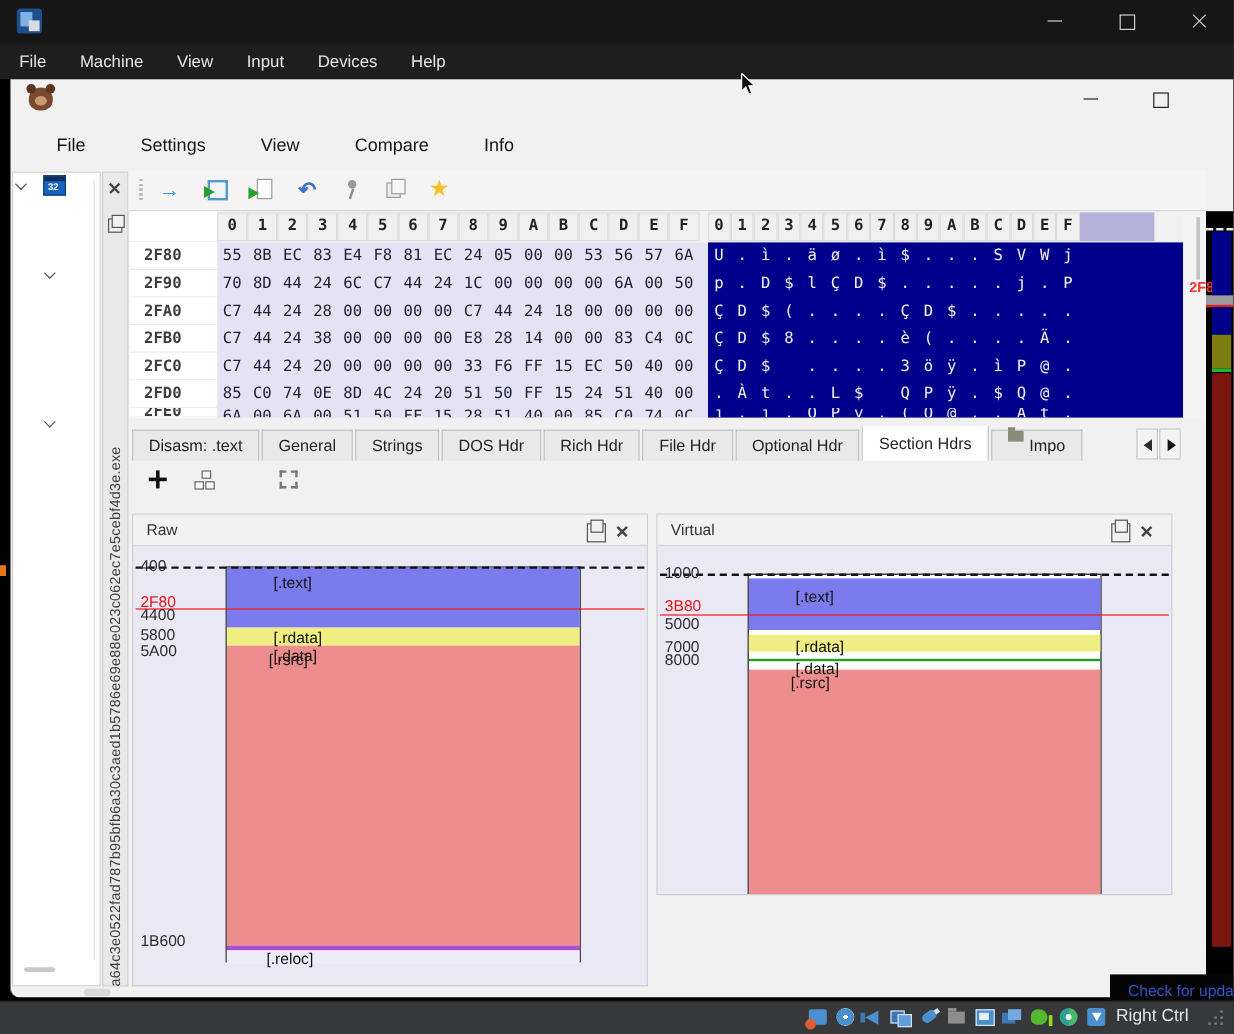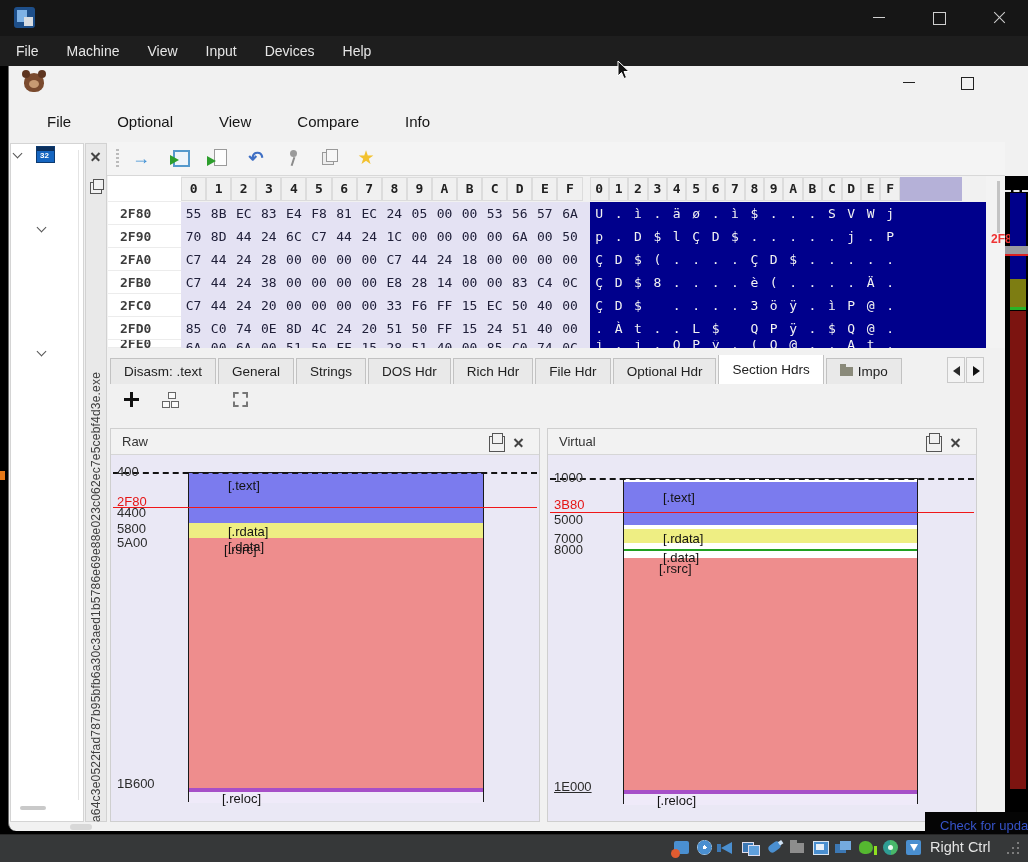"Optional" span.mi { text: Optional -> Settings }
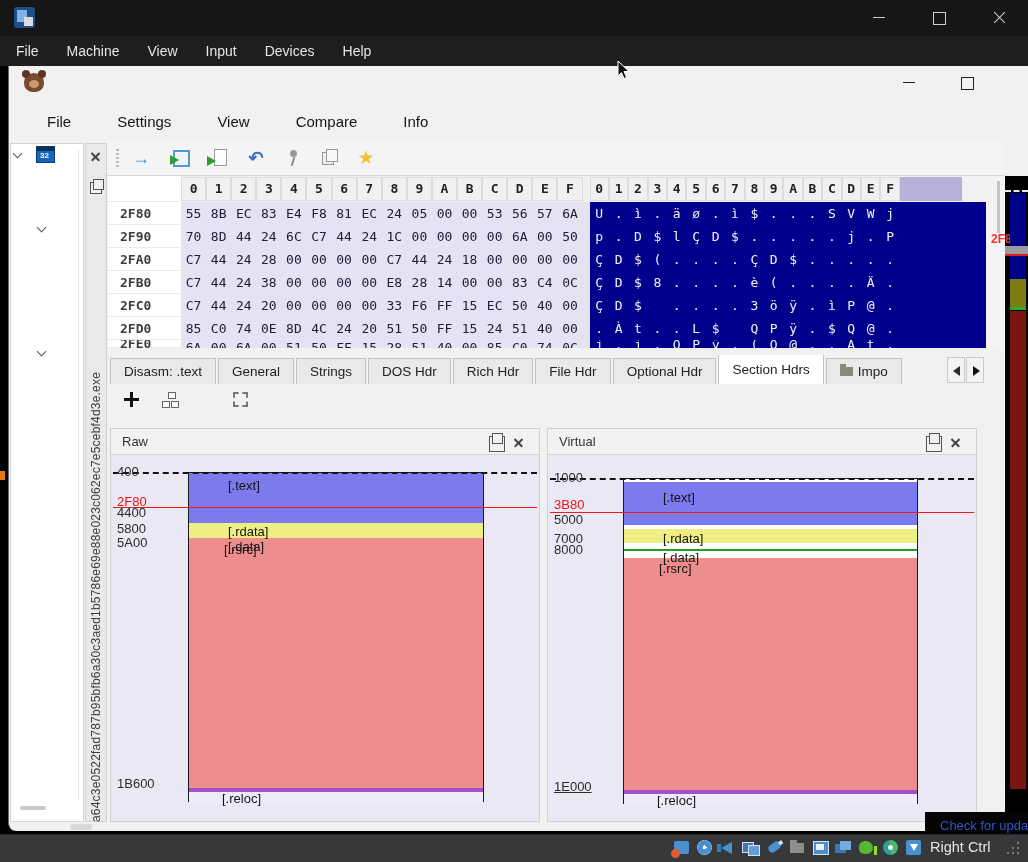"Disasm: .text" .tab { align-items: center -> flex-start }
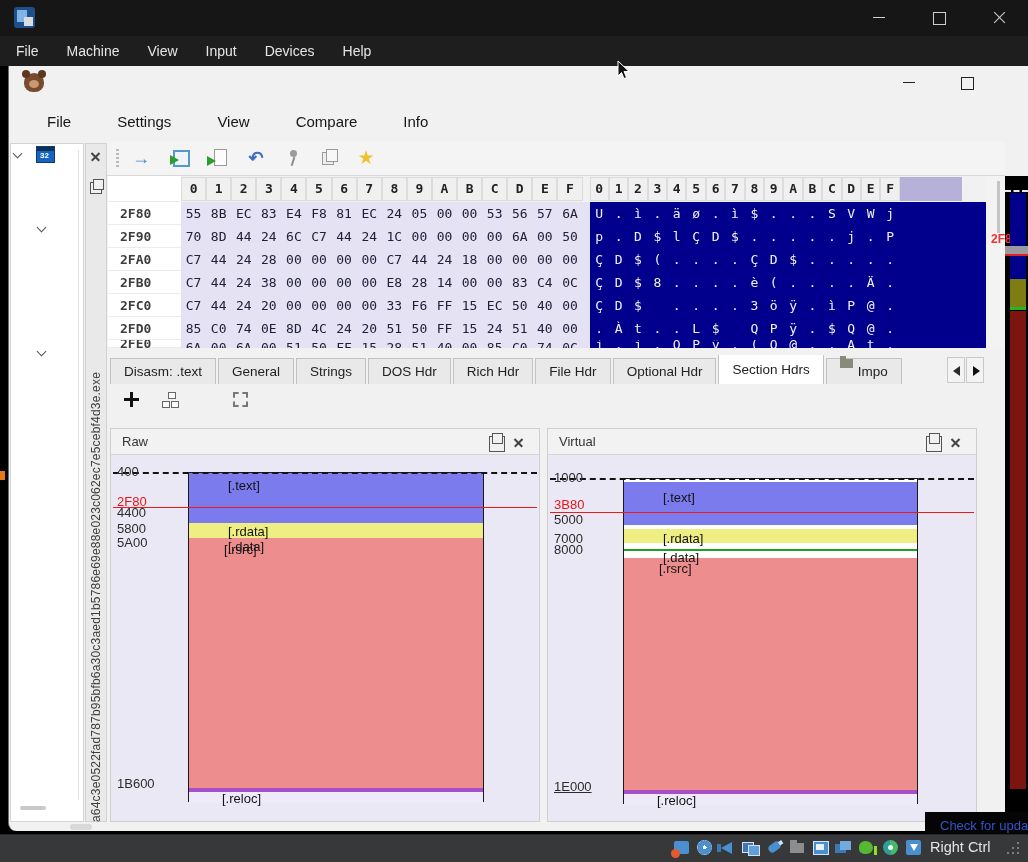"Virtual" div.abs { height: 394px -> 318px }
